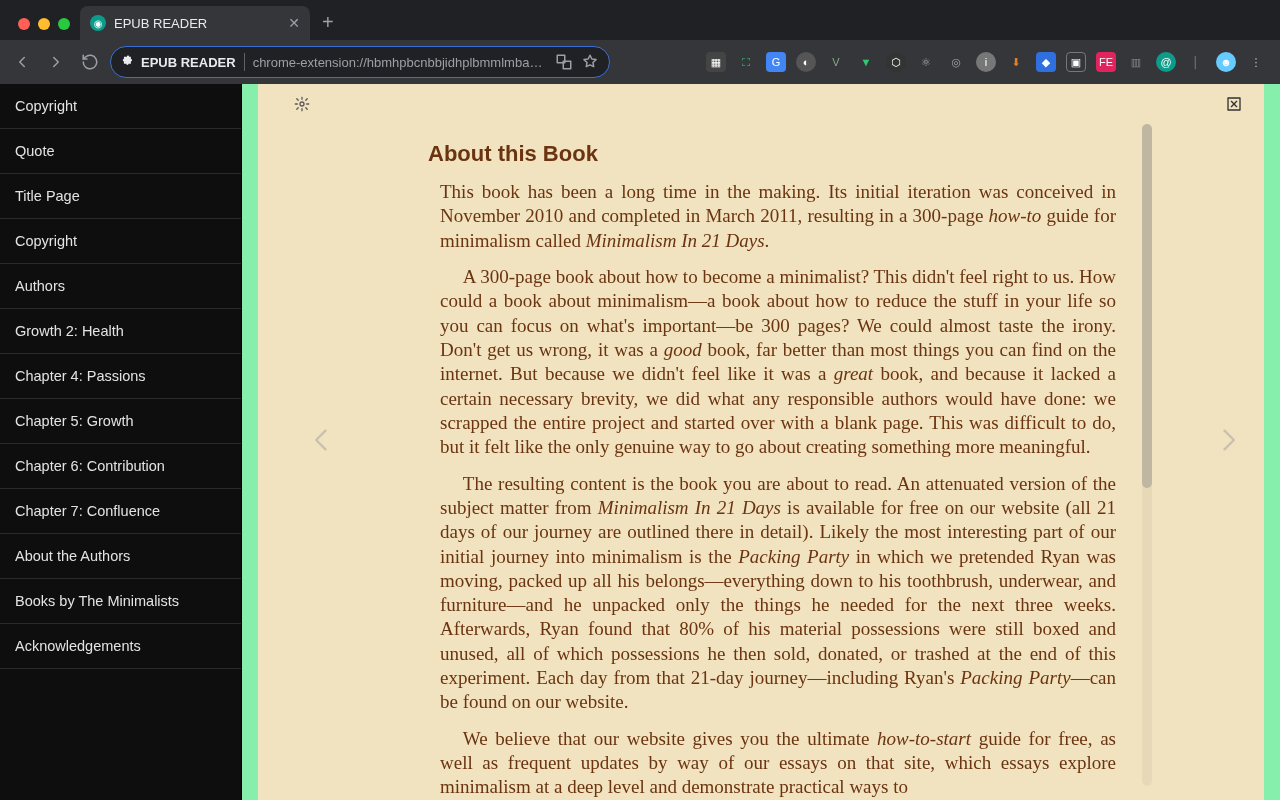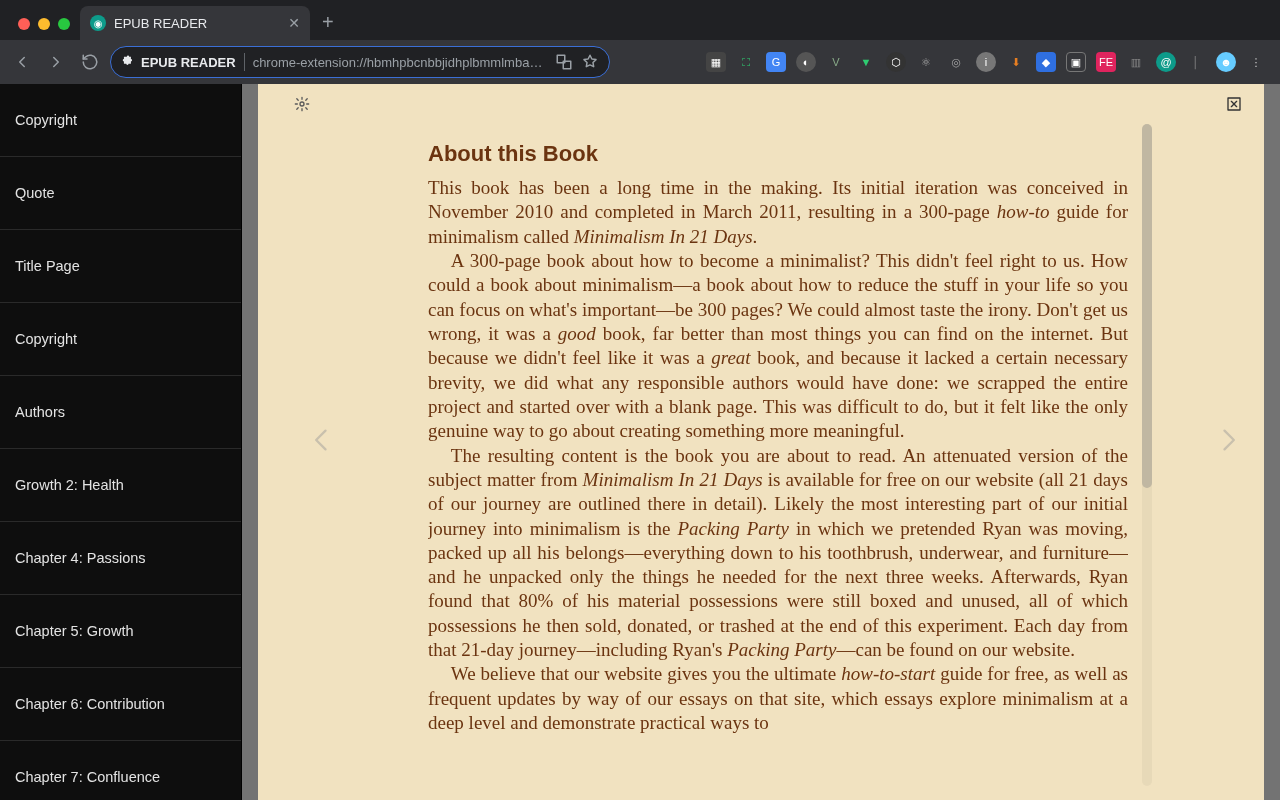"Copyright" .toc-item { padding: 28px 15px -> 14px 15px }
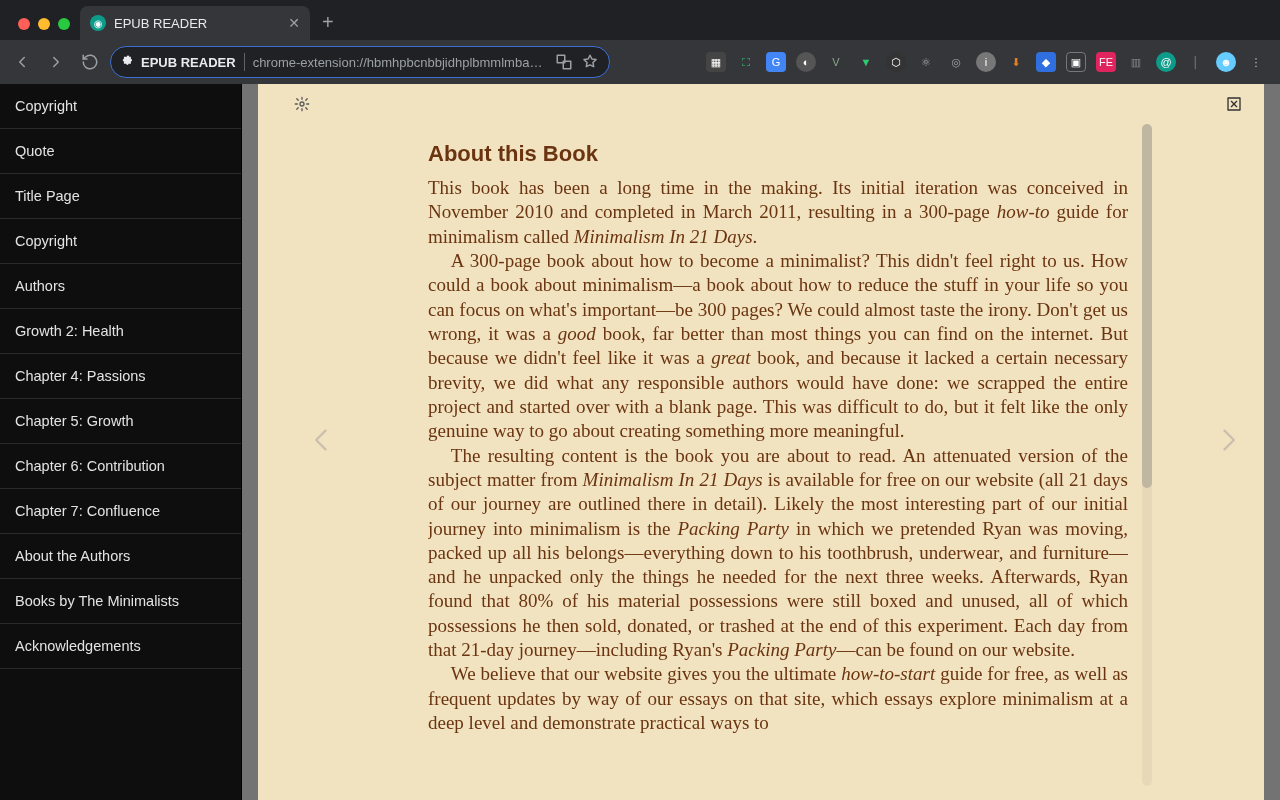"About this Book" .reader { background: #737373 -> #86efac }
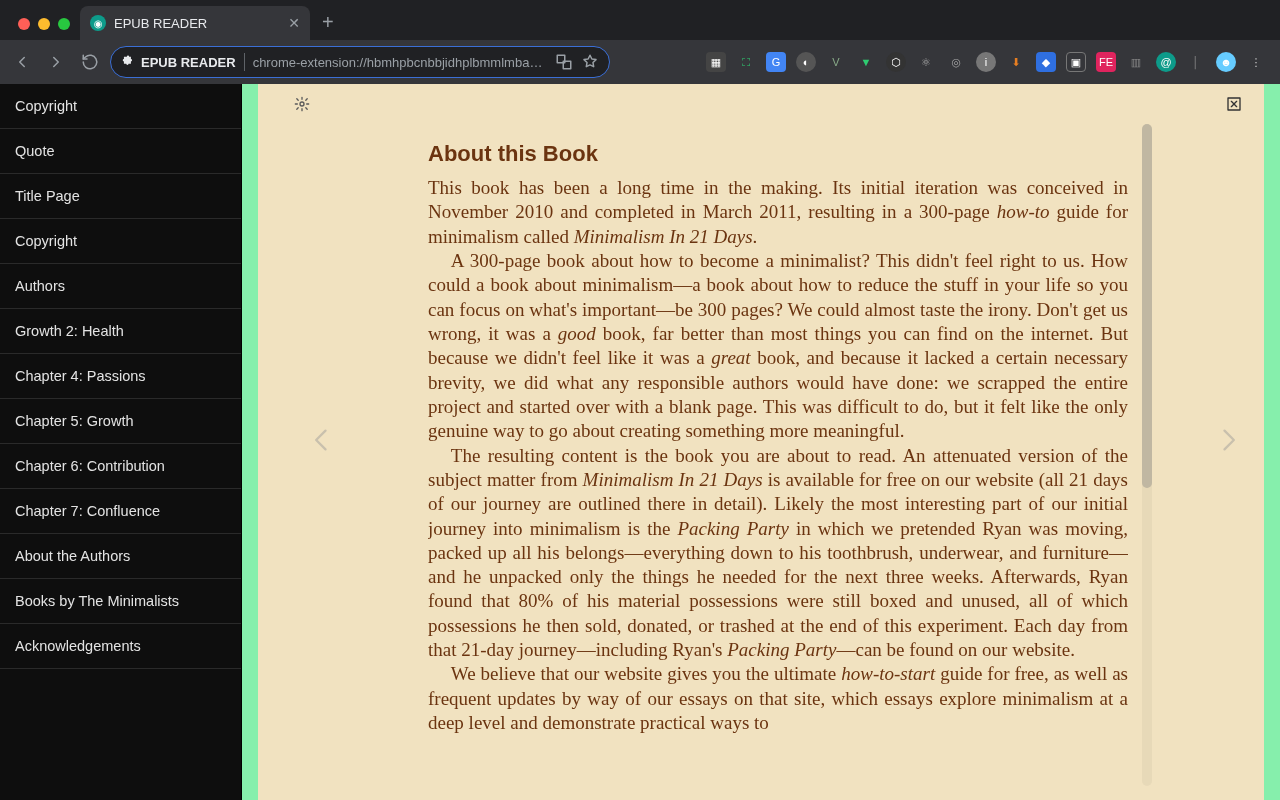"This book has been a" .page p { margin: 0 -> 12px }
